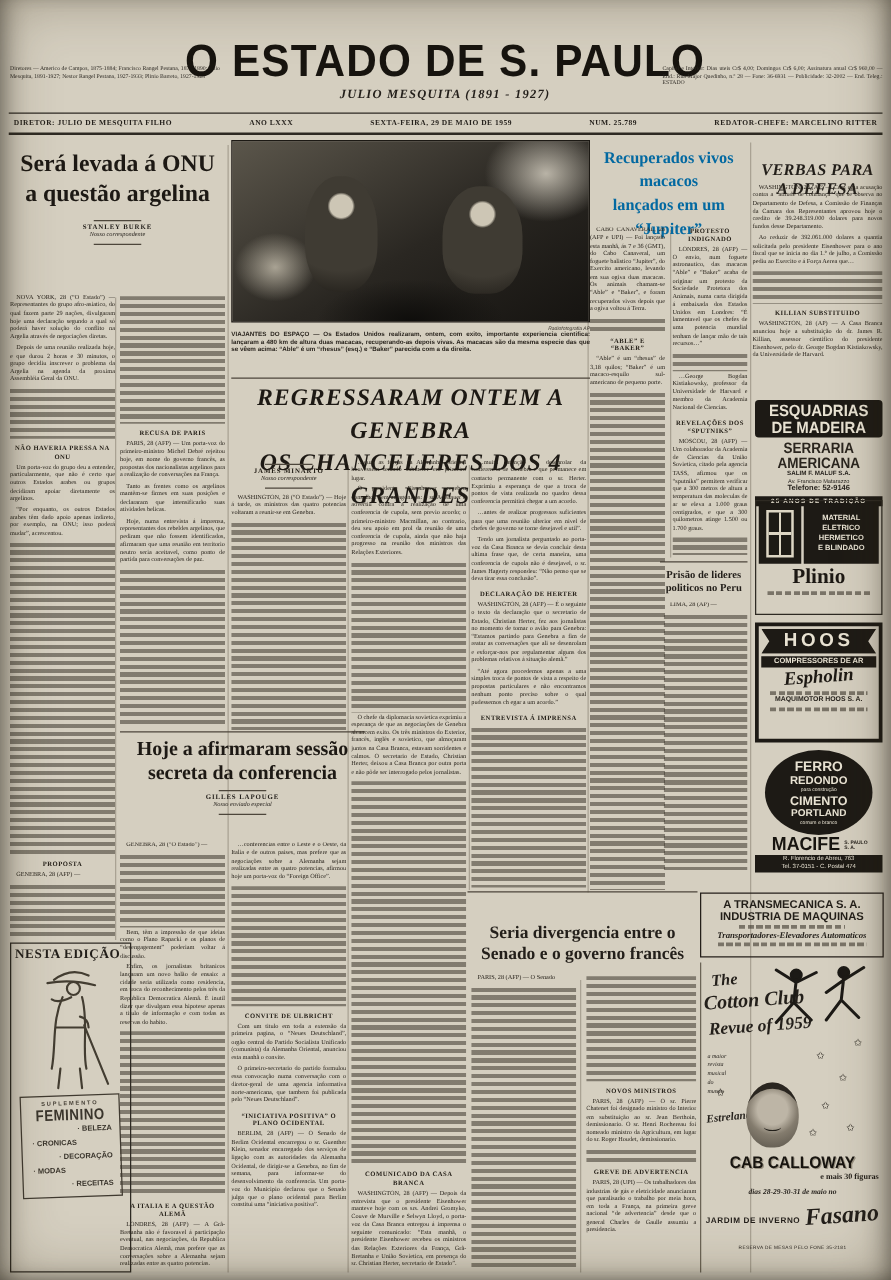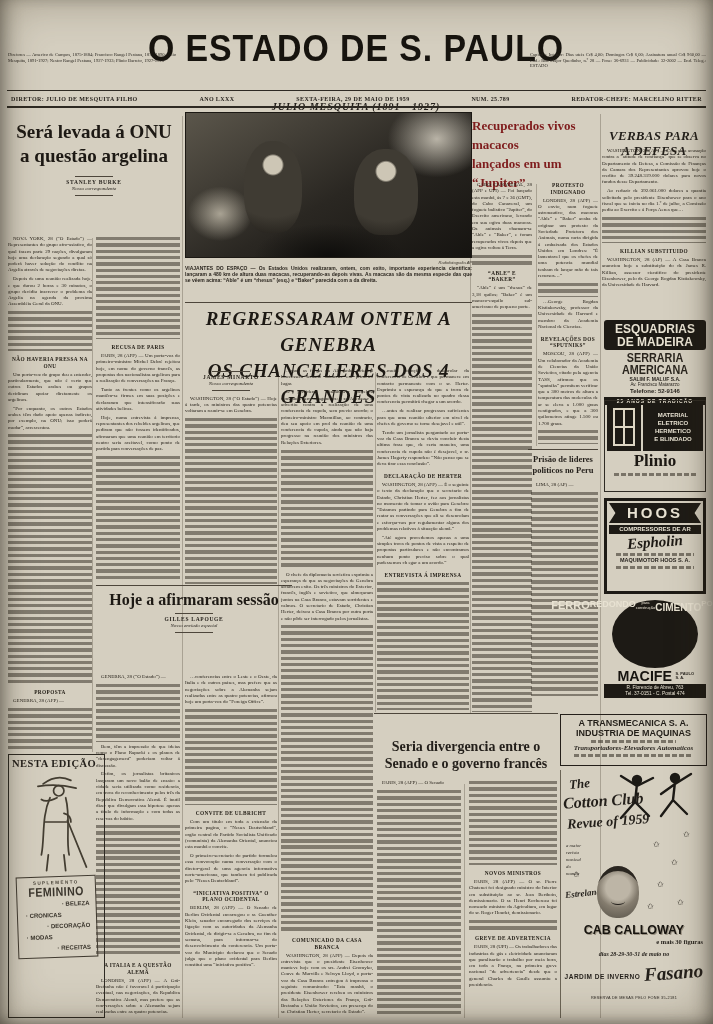"JULIO MESQUITA (1891 - 1927)" div.abs { margin-top: 31px -> none }
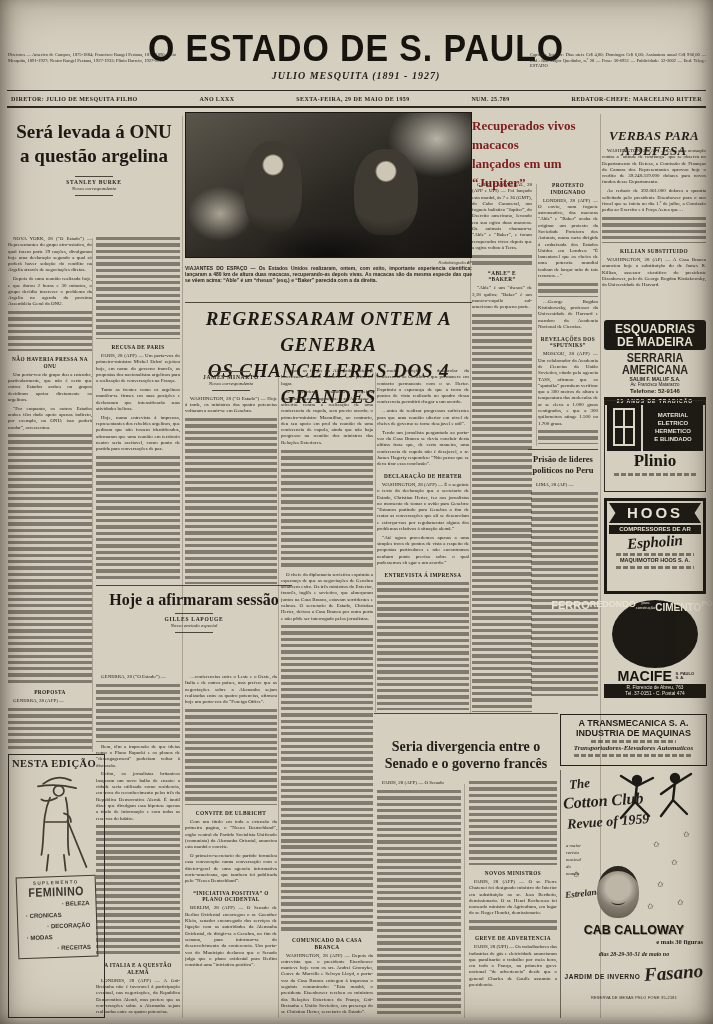"Recuperados vivos macacos" .hl-jup { color: #7f1d1d -> #0369a1; text-align: left -> center }
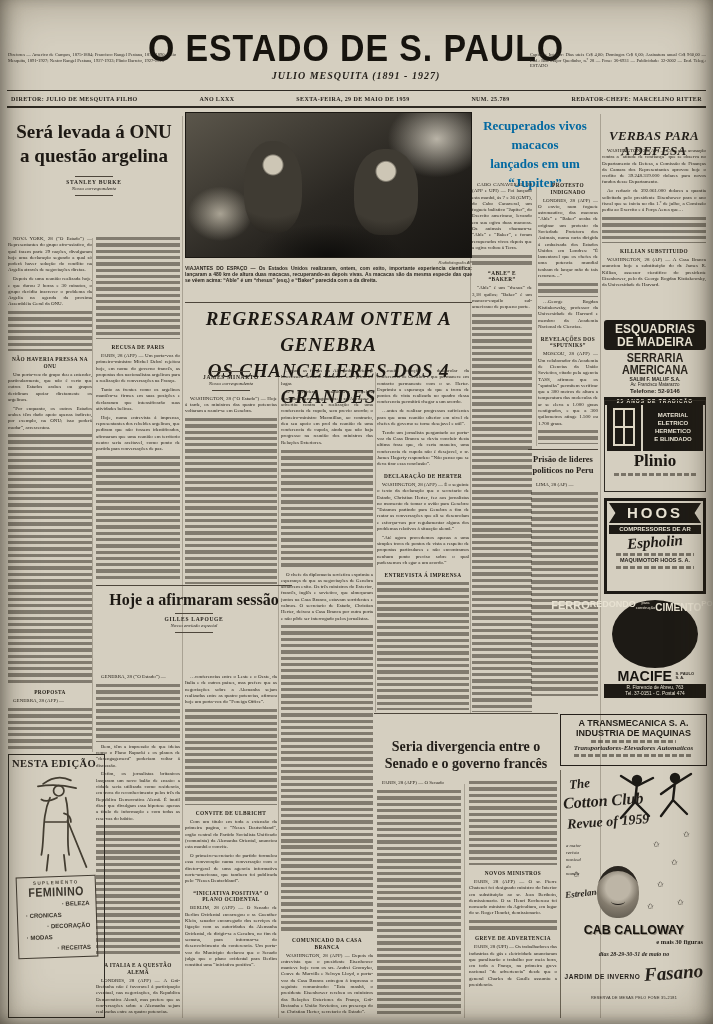"secreta da conferencia" div.hl-m { html: none -> <div>secreta da conferencia</div> }
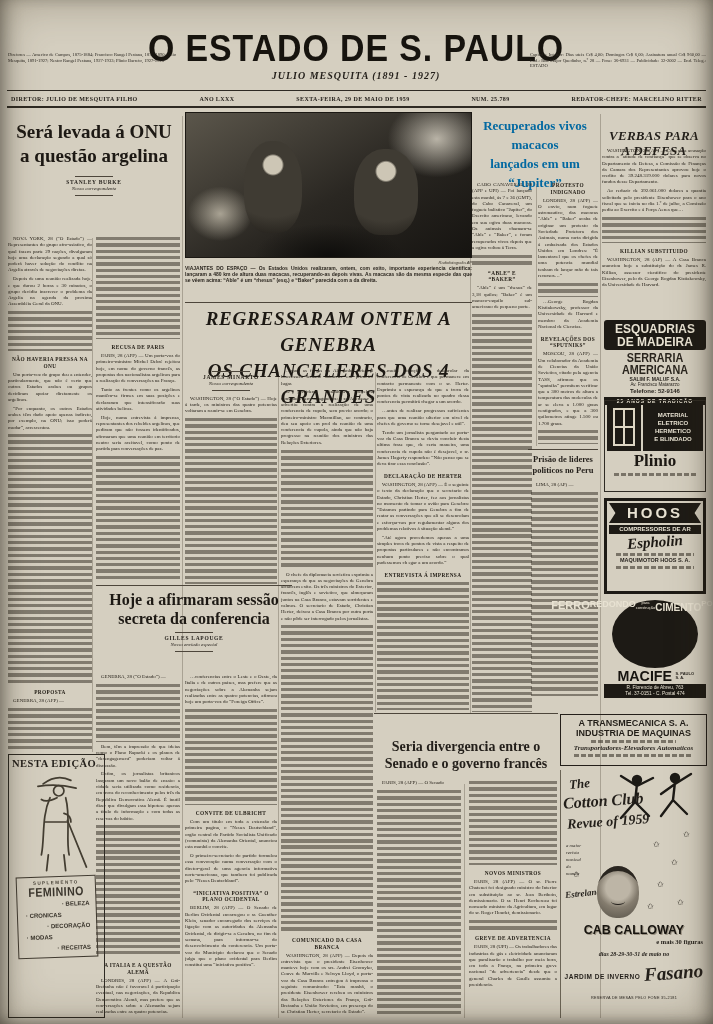"FERRO" div.blk { flex-direction: row -> column }
